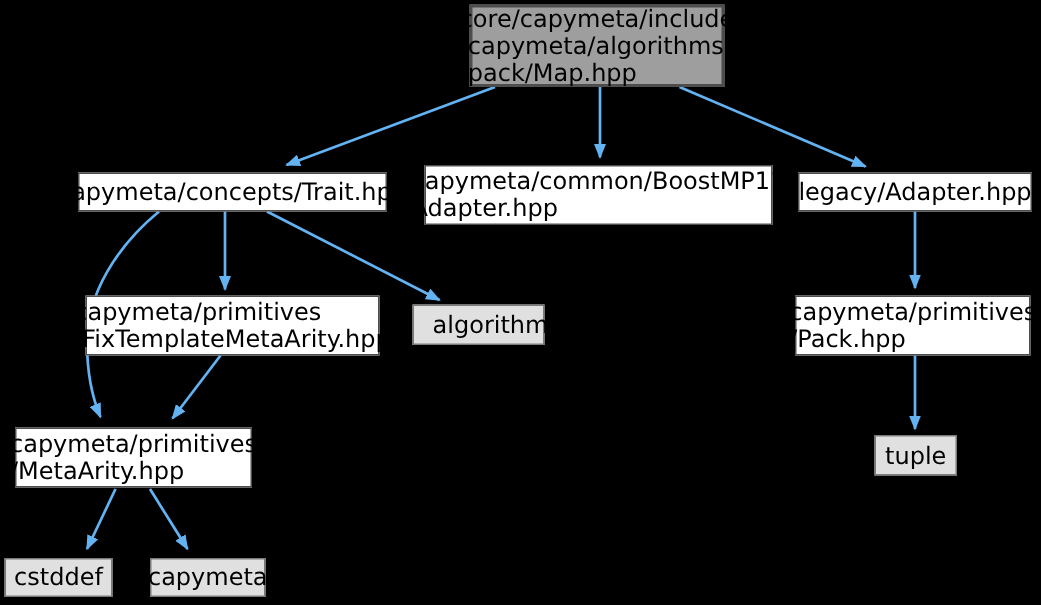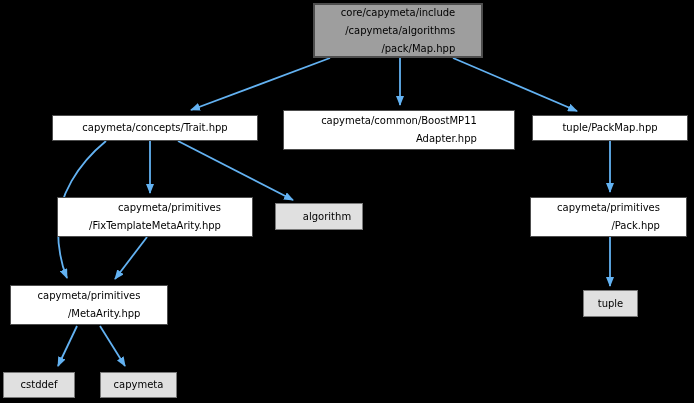"core/capymeta/include" .node { font-size: 10px -> 16px; text-align: right -> left }
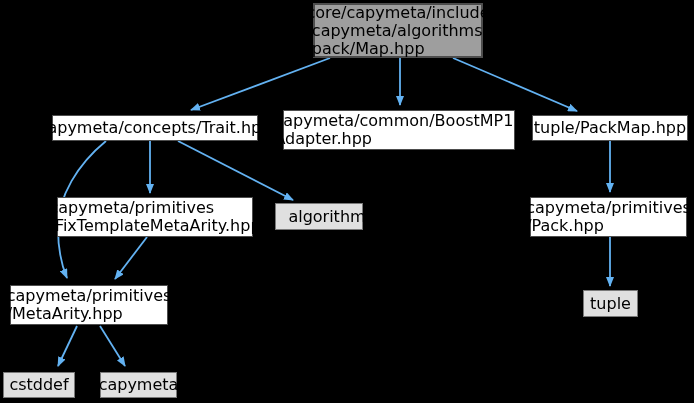"tuple/PackMap.hpp" span.label { text: tuple/PackMap.hpp -> legacy/Adapter.hpp }
